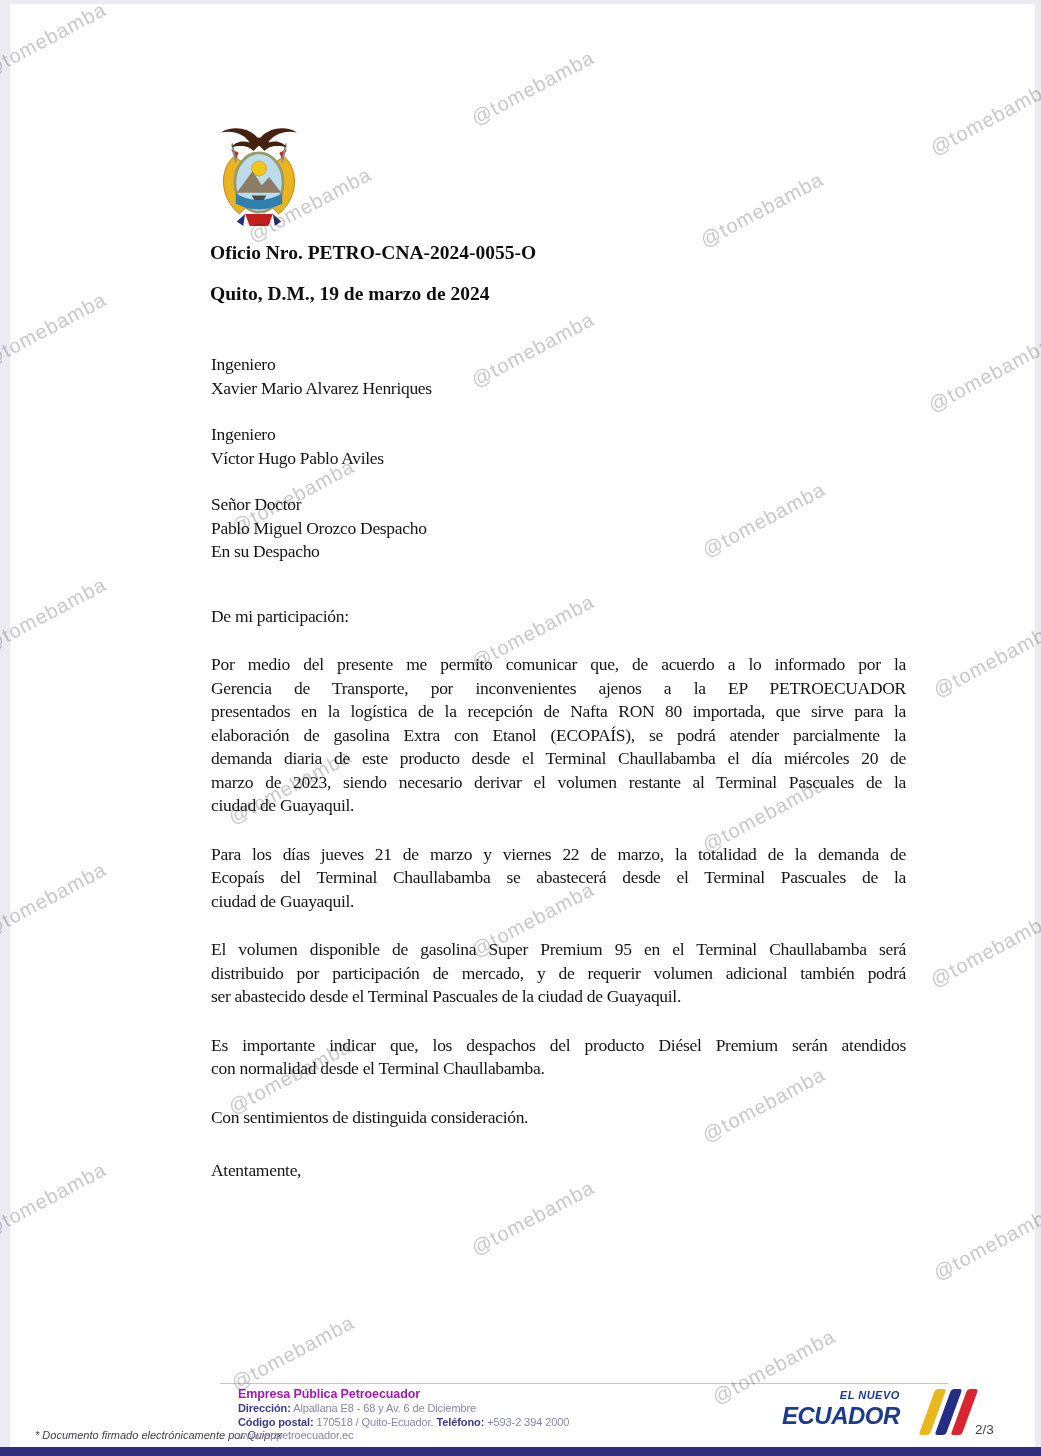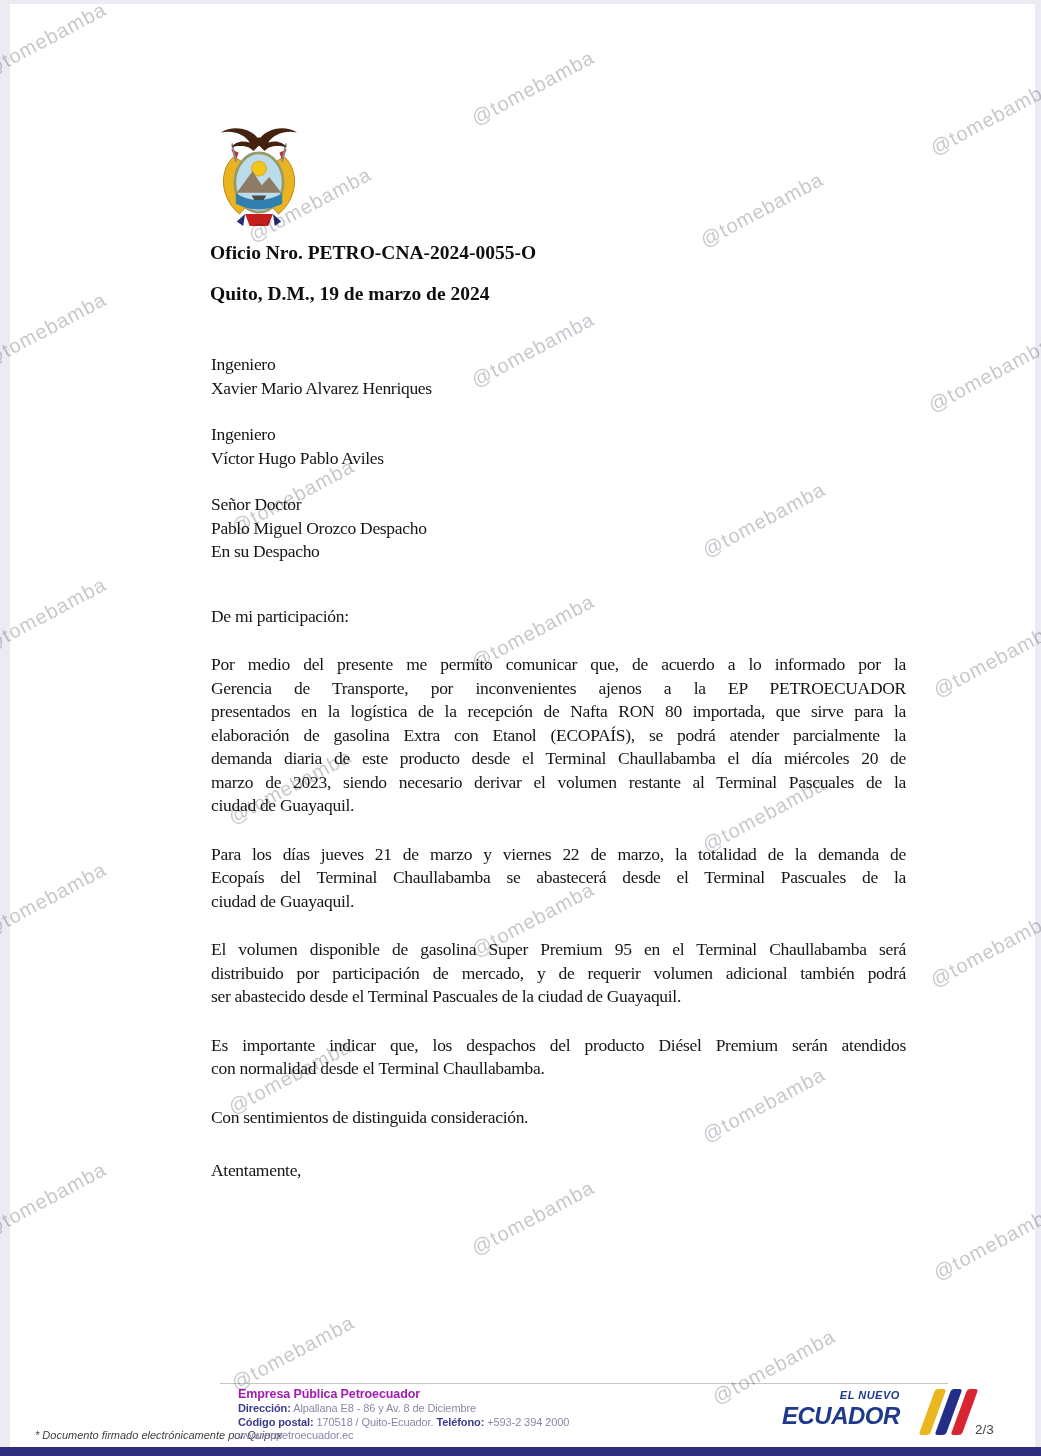"Alpallana E8 - 86 y" span { text: 86 y Av. 8 -> 68 y Av. 6 }
